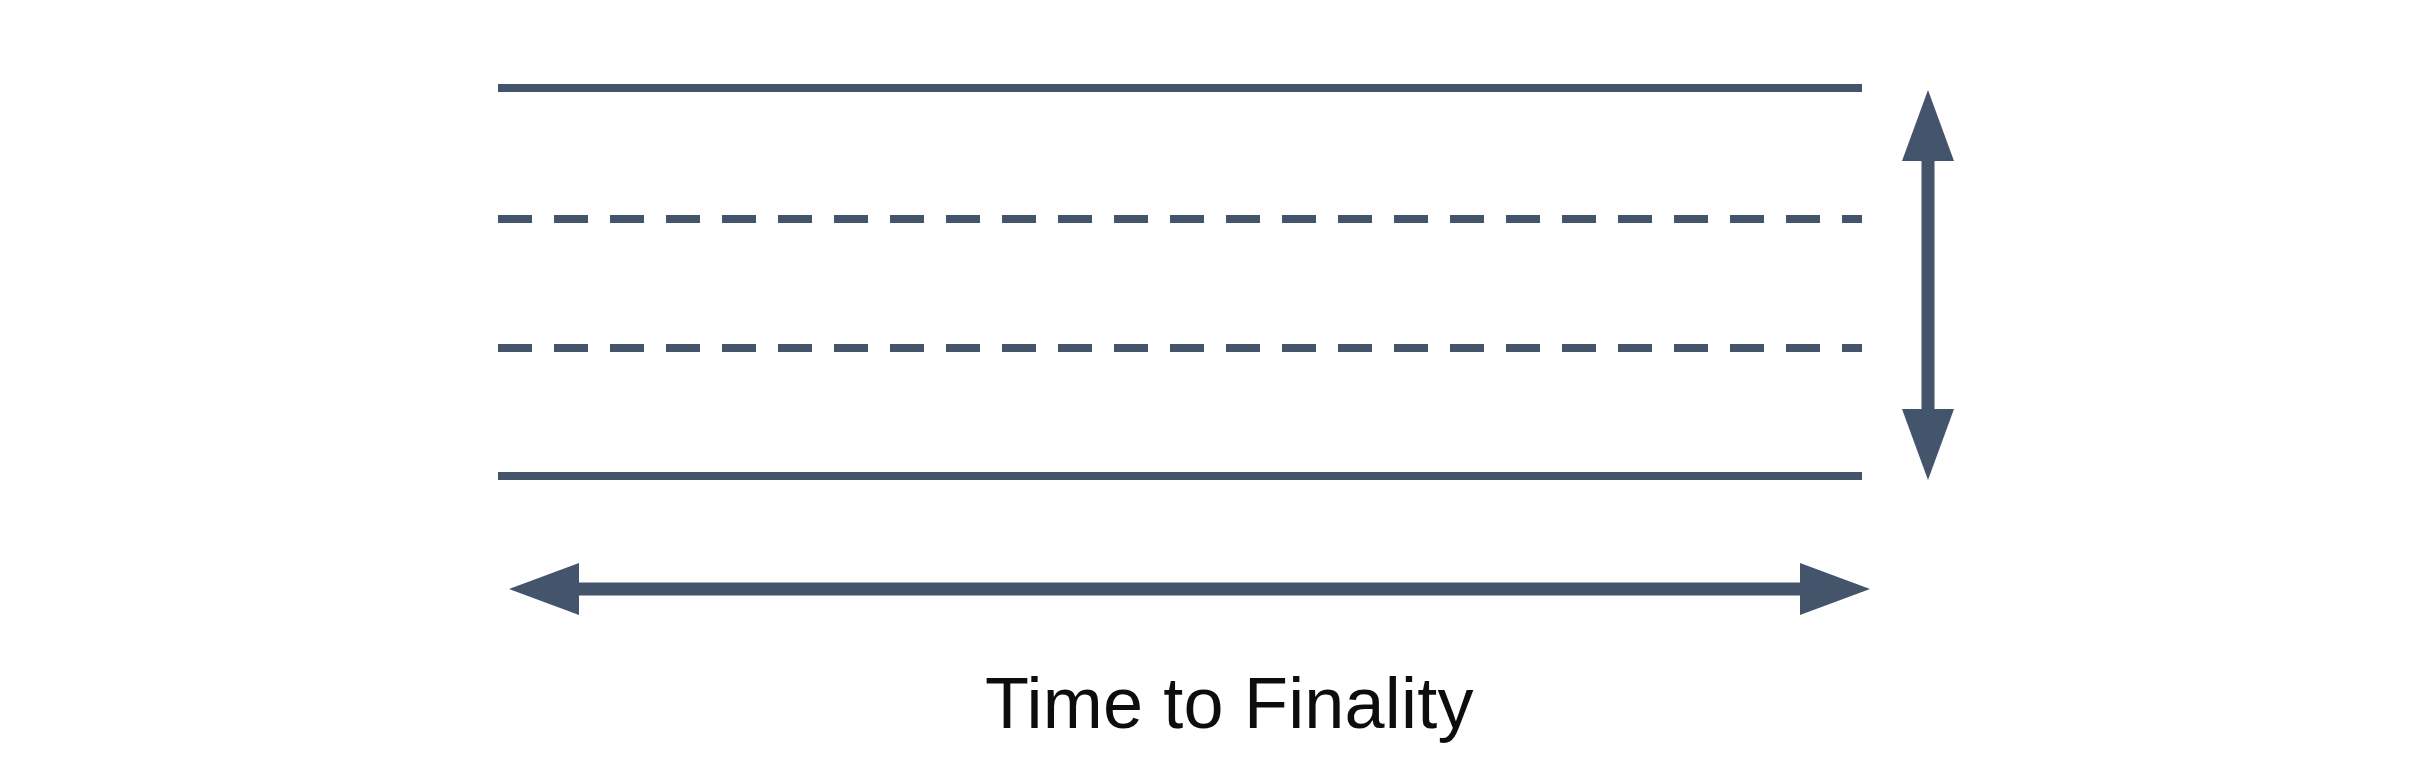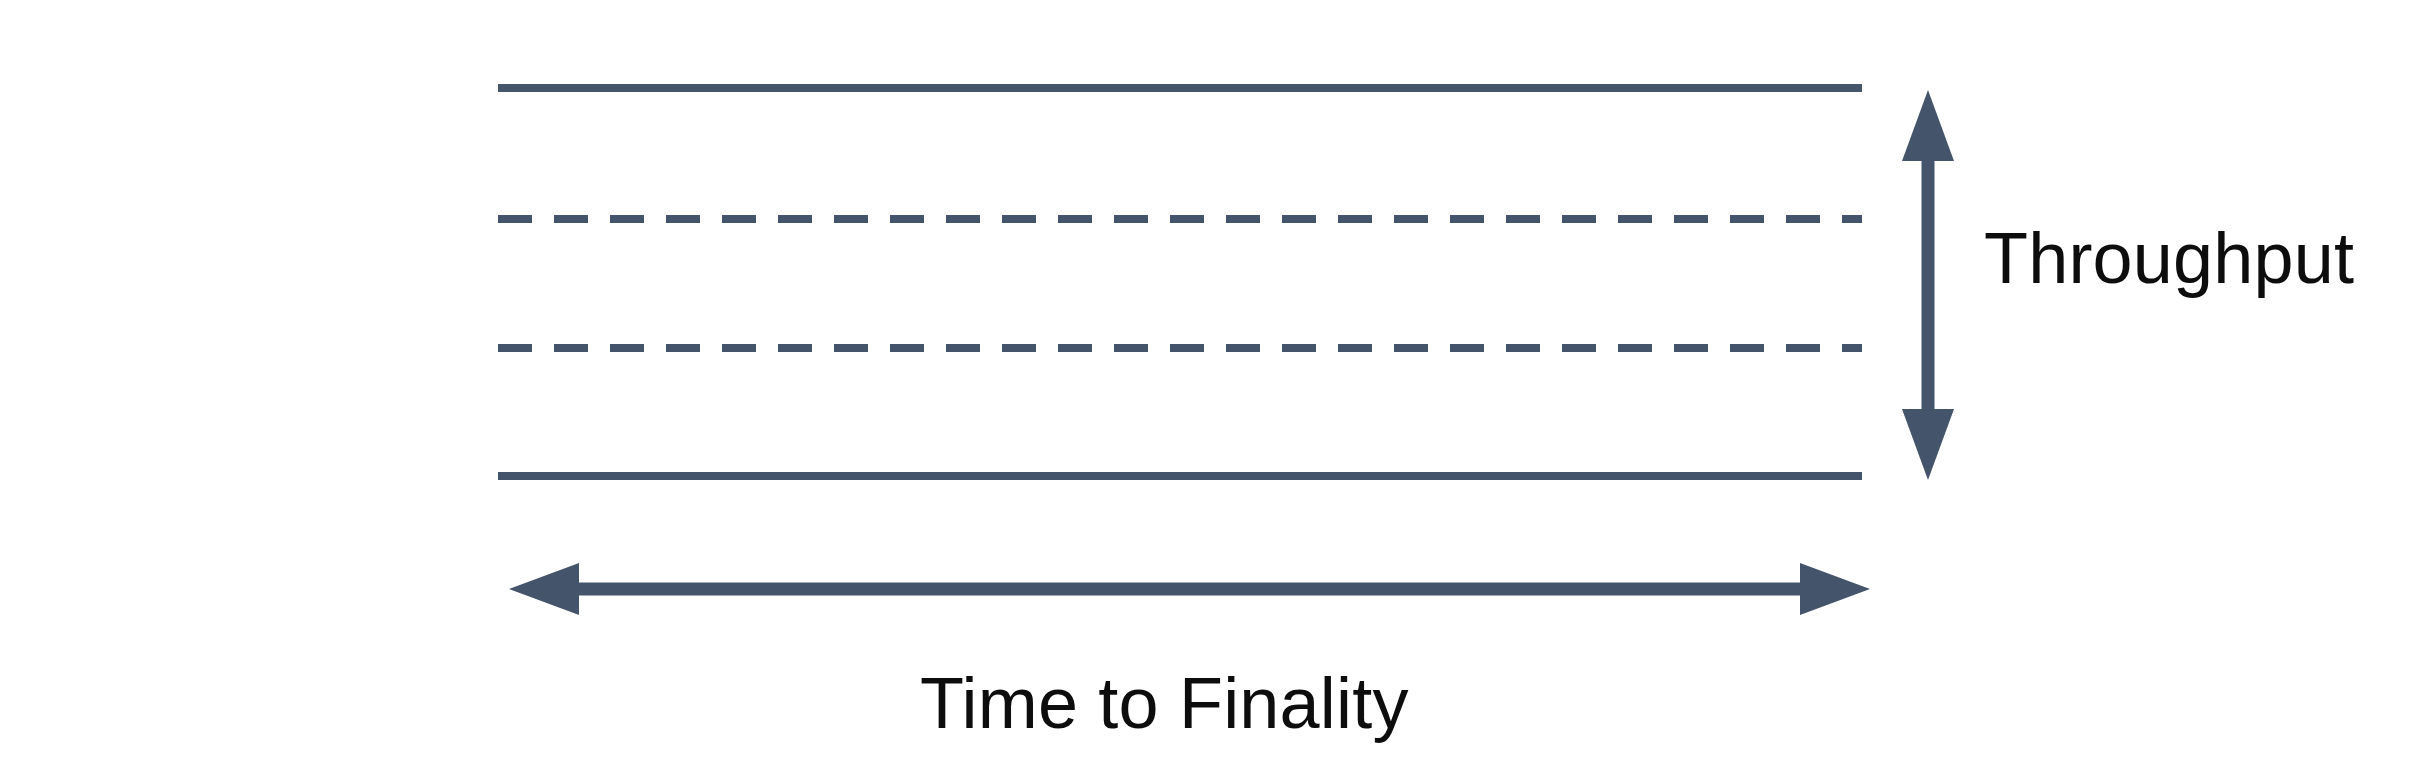"Throughput" div.label { html: <div>Throughput</div> -> none }
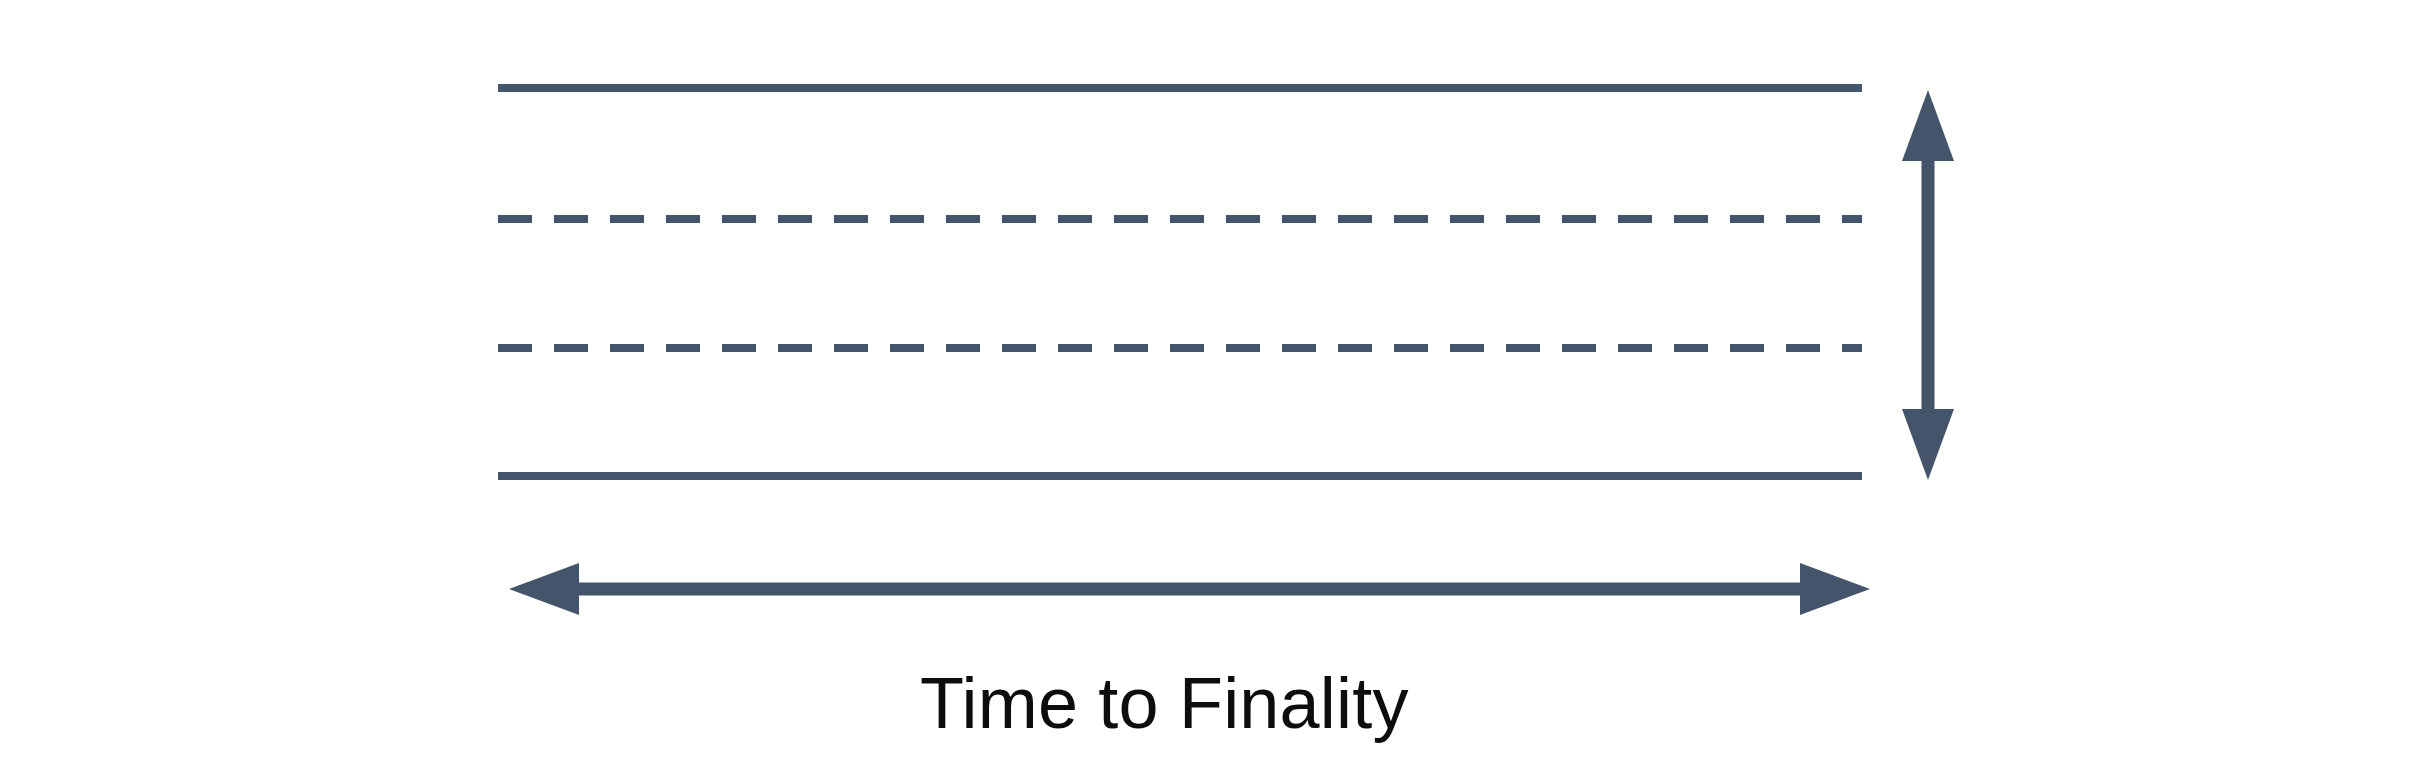"Time to Finality" #label-time-to-finality { left: 920px -> 985px }
